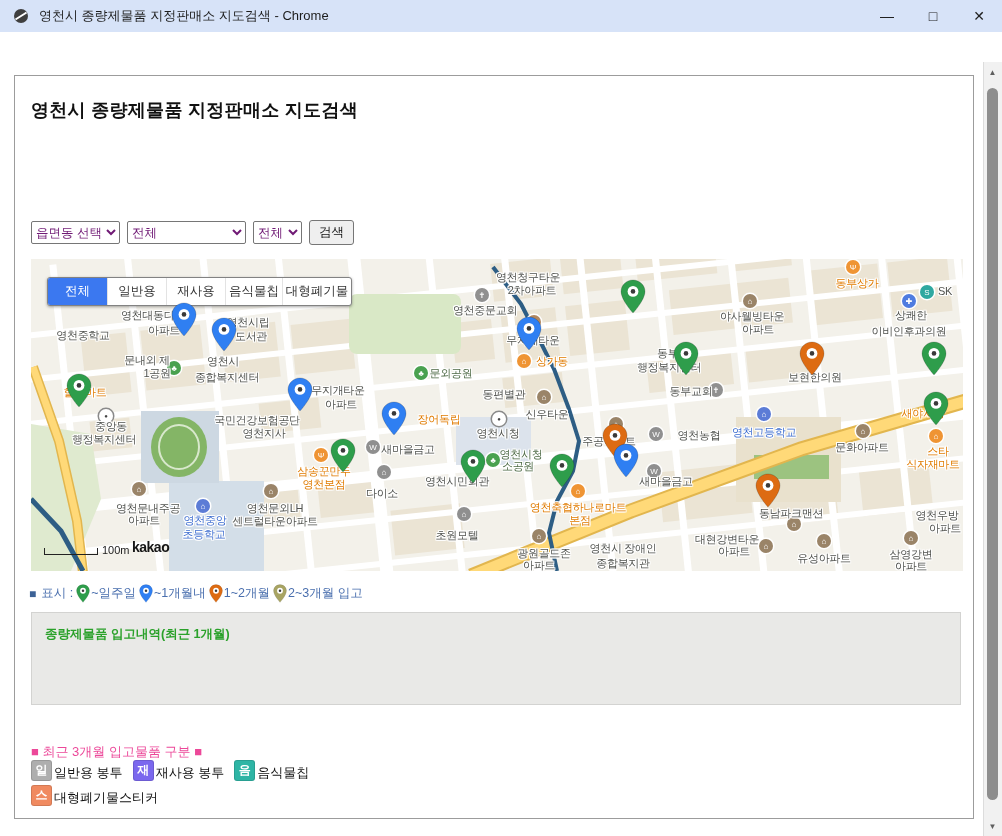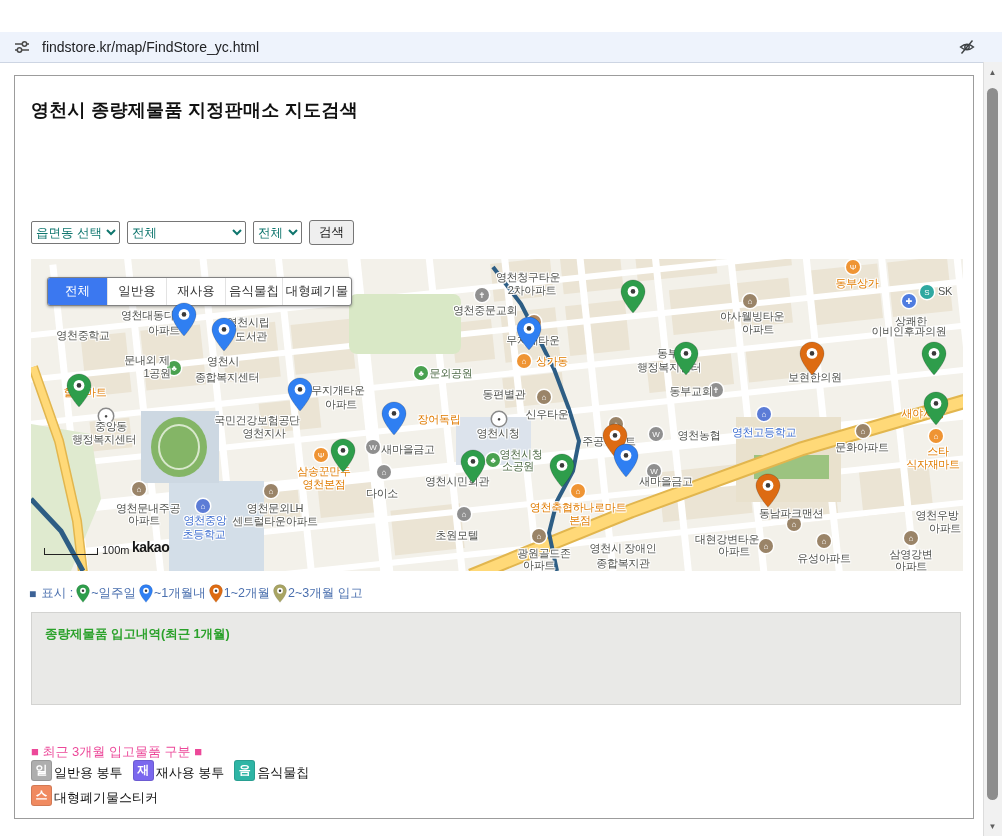"영천시 종량제물품 지정판매소 지도검색 -" div.titlebar { html: none -> <div> <span> <svg> <circle></circle> <path></path> </svg> </span> <span>영천시 종량제물품 지정판매소 지도검색 - Chrome</span> <div> <div>—</div> <div>□</div> <div>✕</div> </div> </div> }
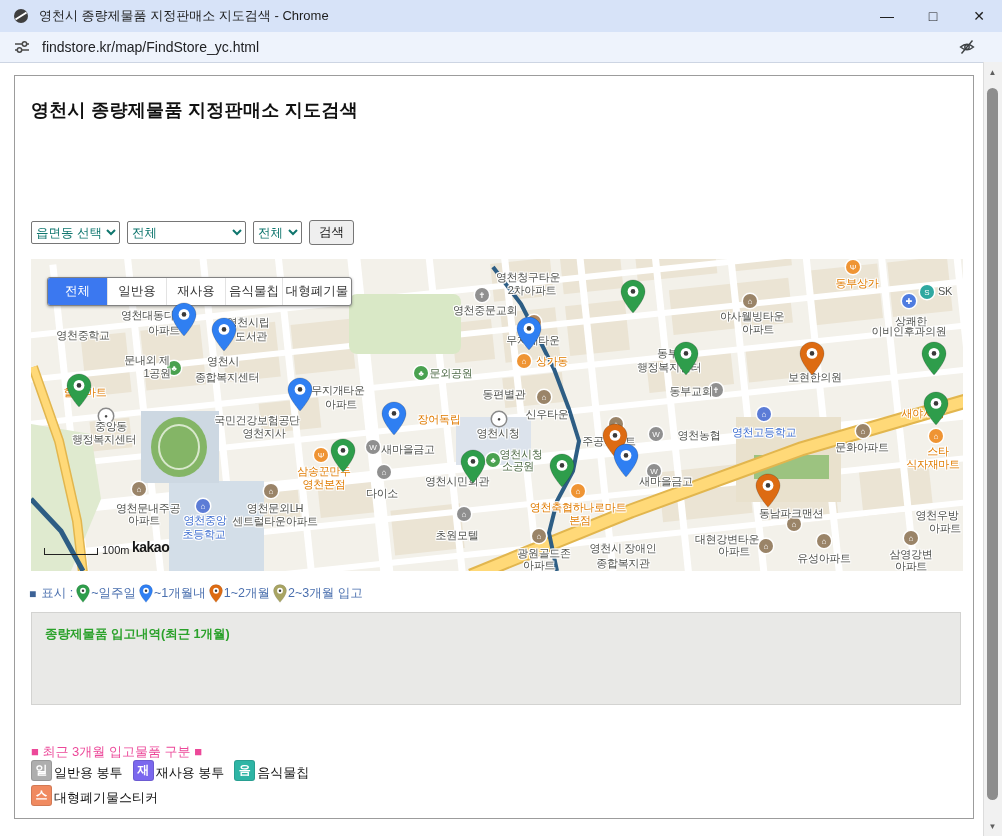"findstore.kr/map/FindStore_yc.html" div.urlbar { html: <div> <span> <svg> <line></line> <circle></circle> <line></line> <circle></circle> </svg> </span> <span>findstore.kr/map/FindStore_yc.html</span> <span> <svg> <path></path> <circle></circle> <line></line> </svg> </span> </div> -> none }
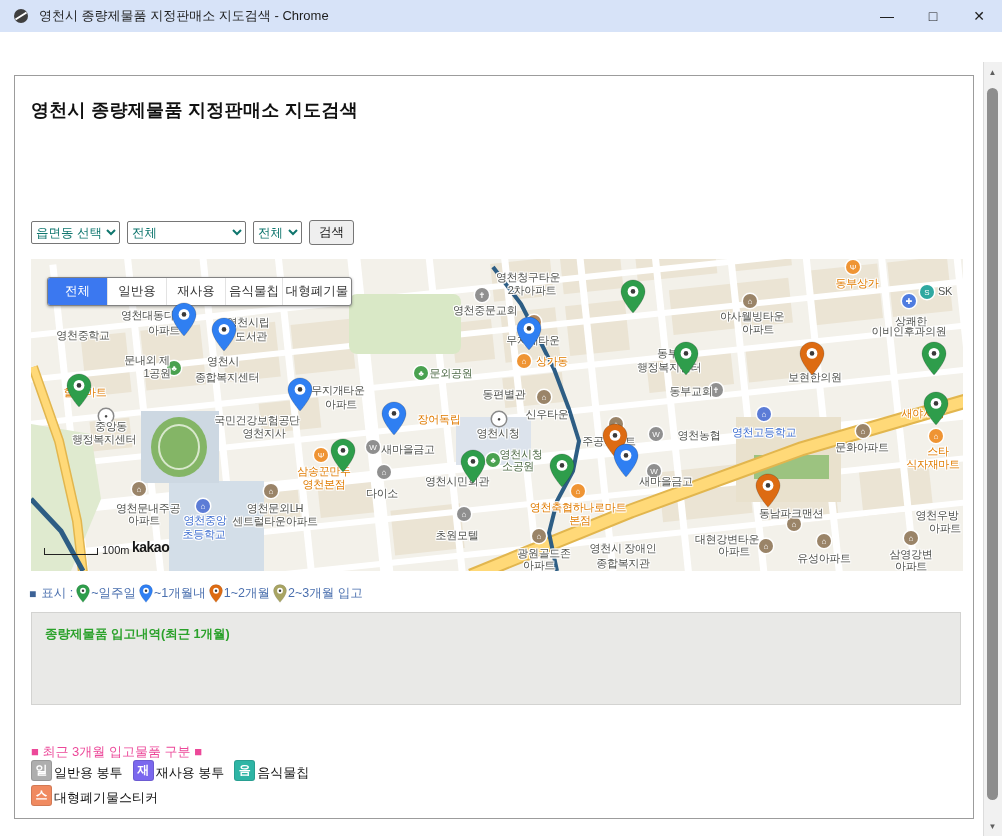"읍면동 선택" .filters select { color: #0f766e -> #701a75 }
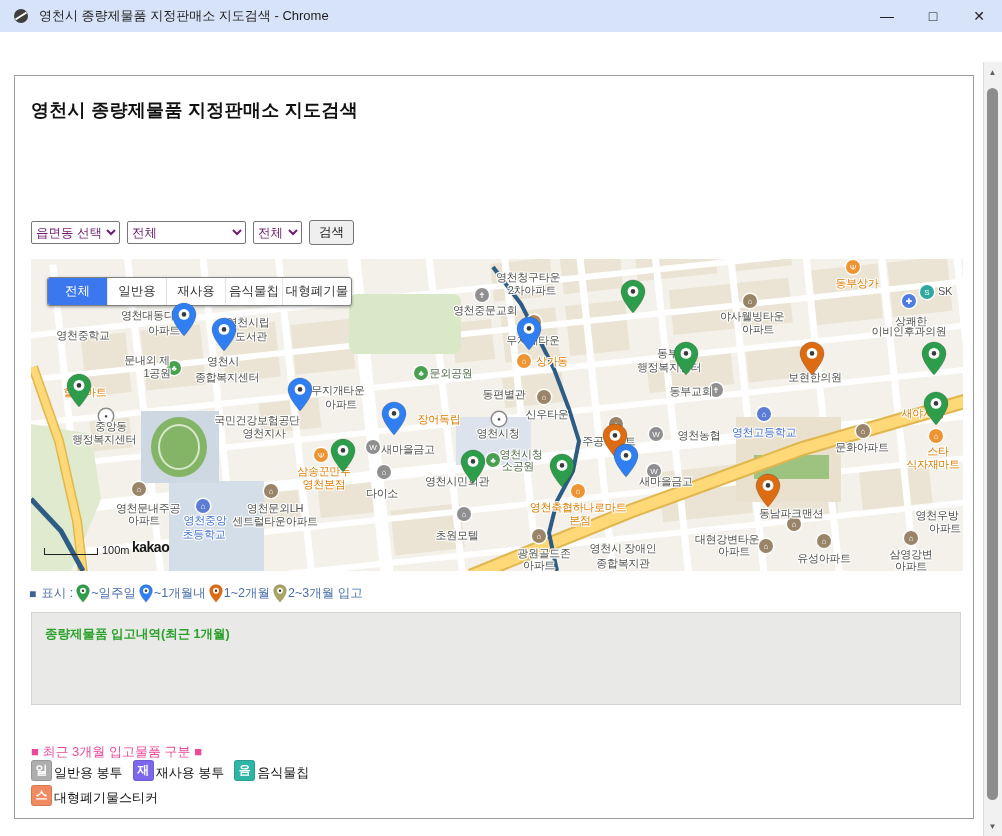"상쾌한" span.mlabel { top: 62px -> 56px }
